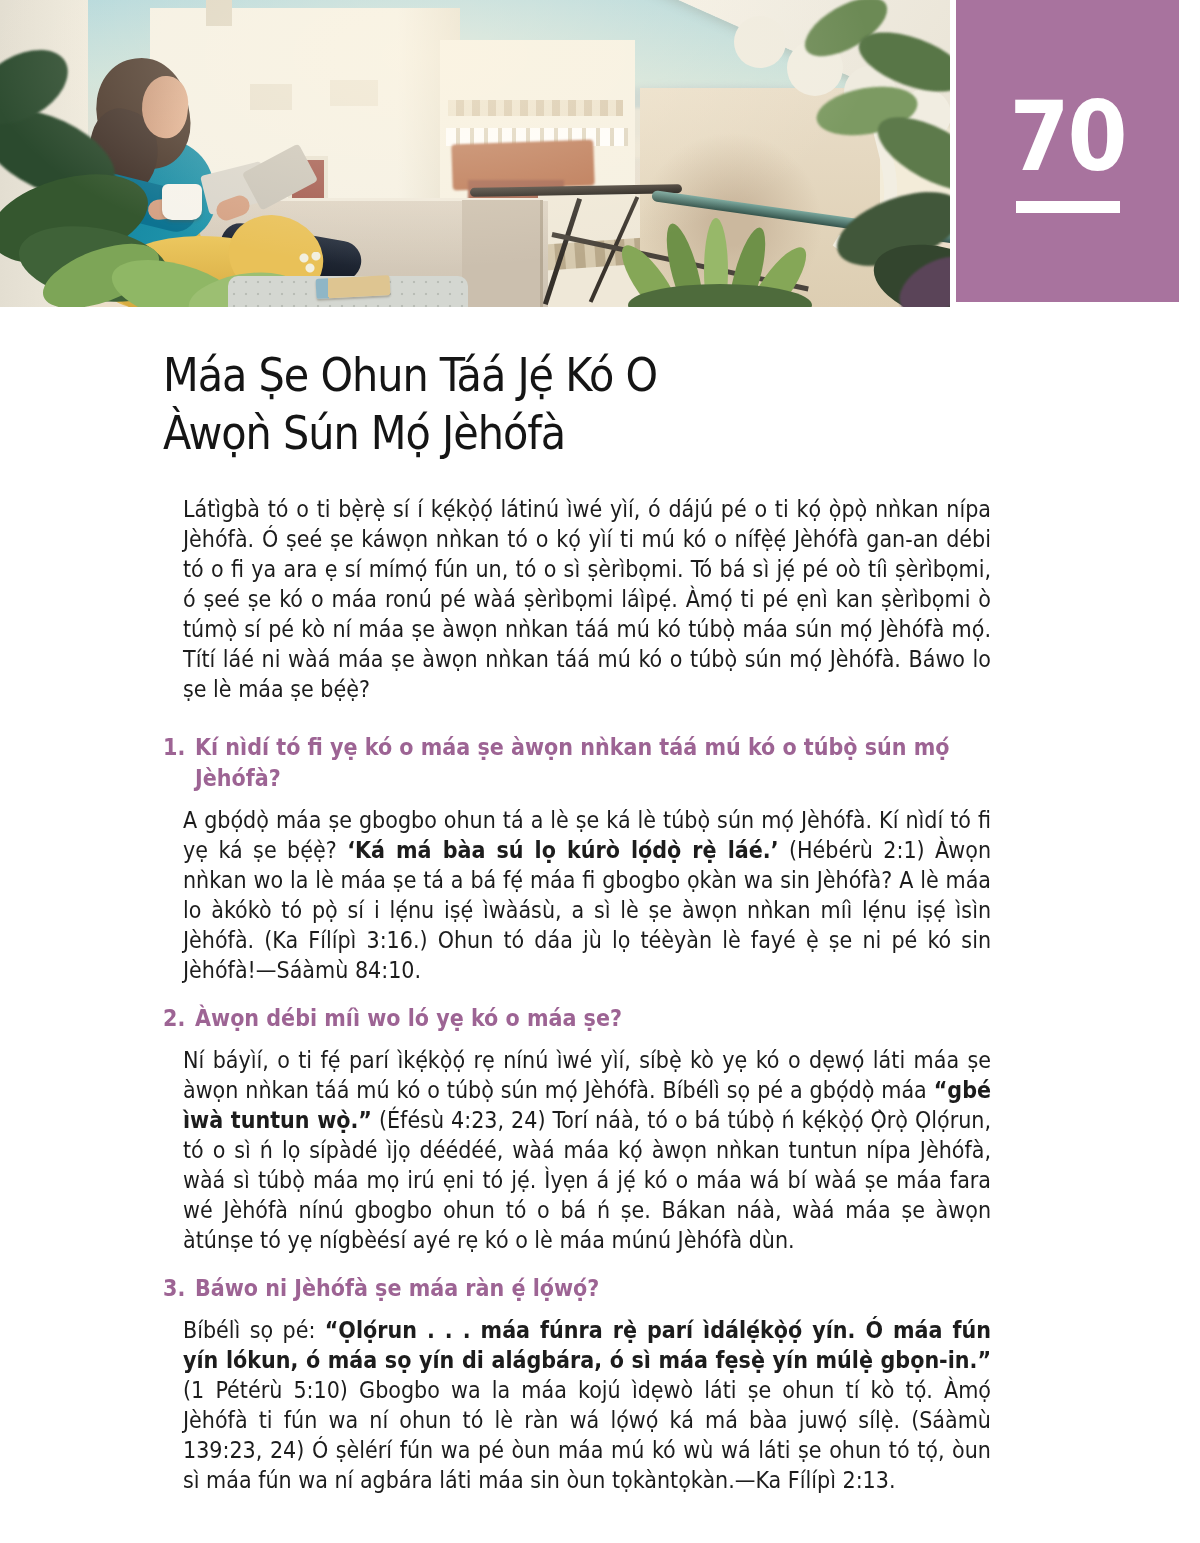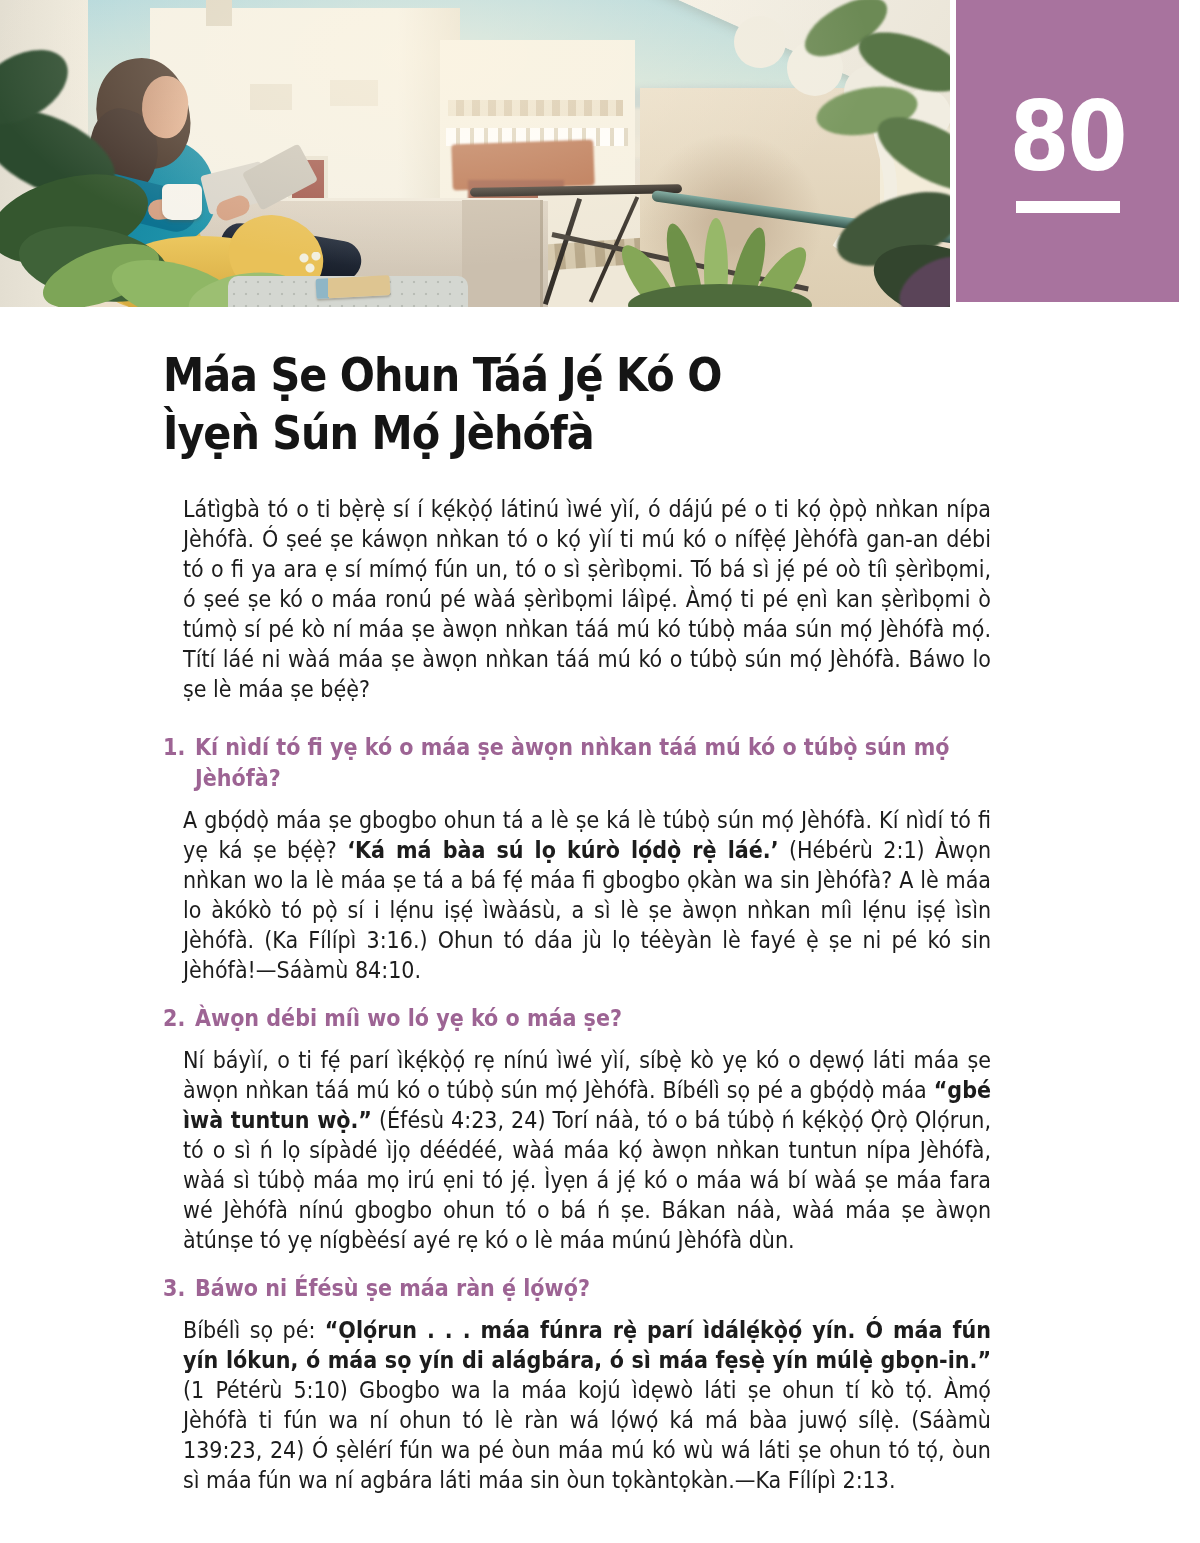"80" div.badge-num { text: 80 -> 70 }
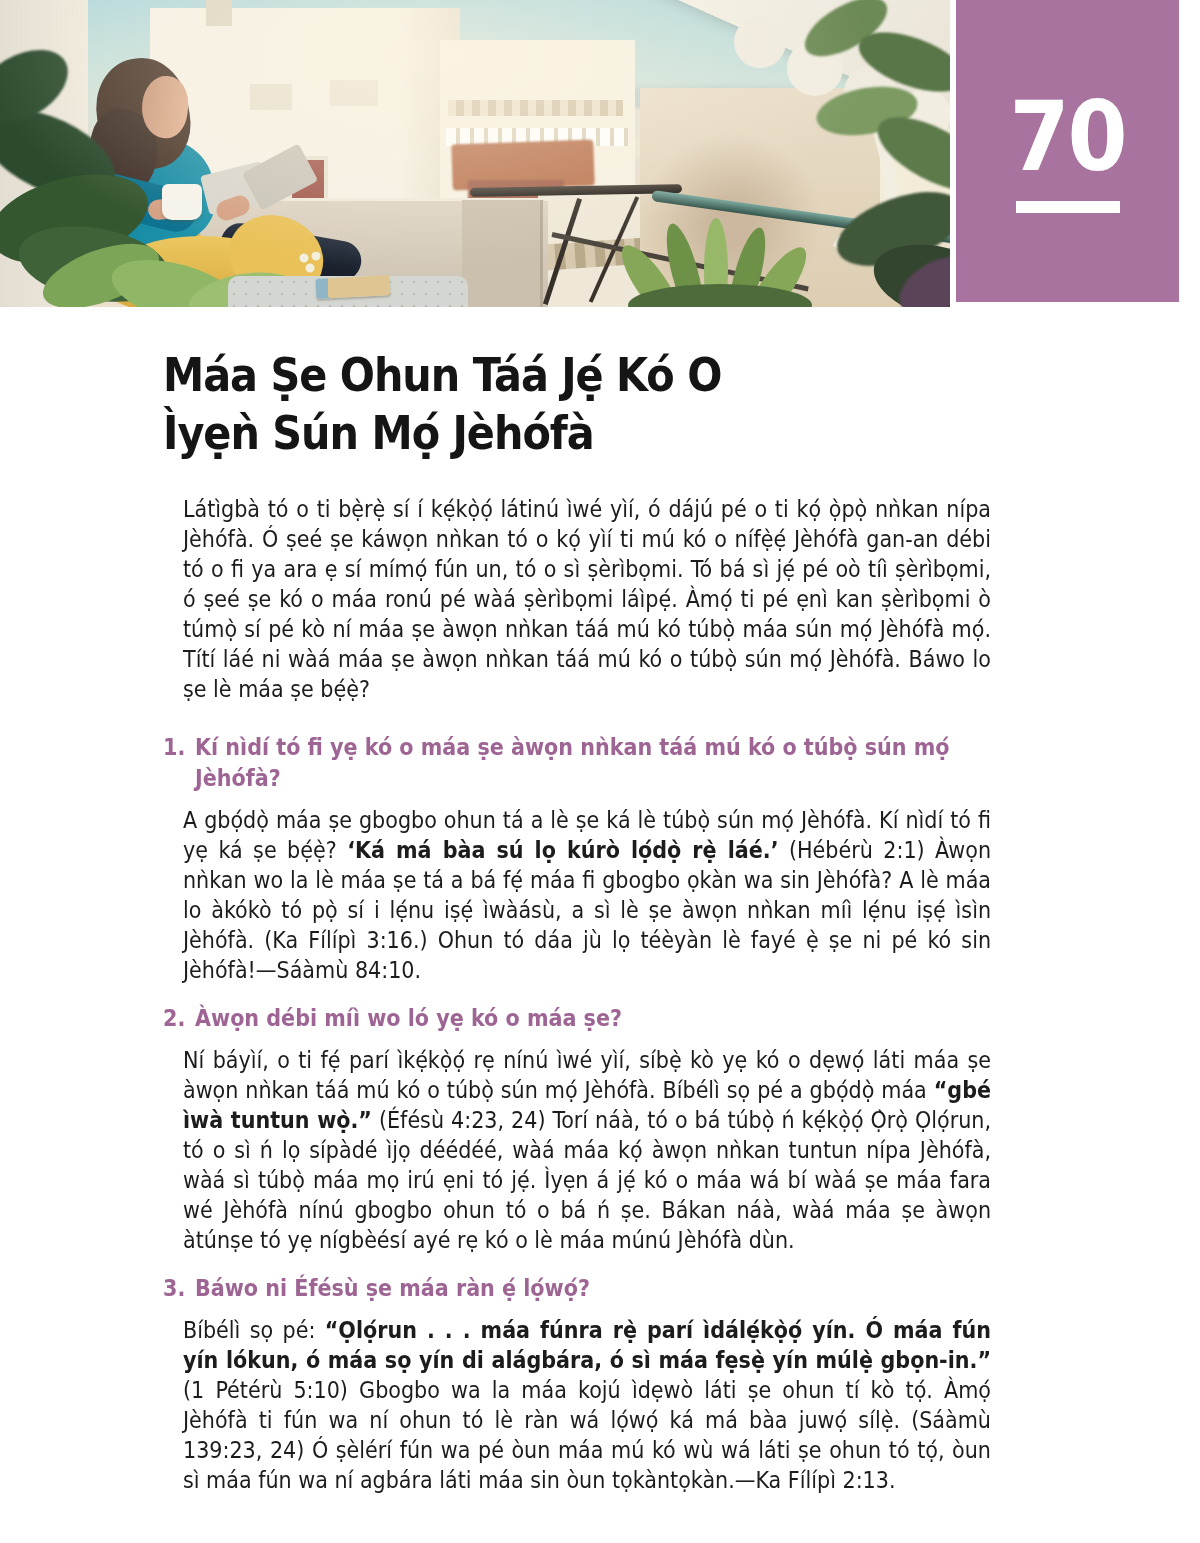"Máa Ṣe Ohun Táá Jẹ́" .title { font-weight: 700 -> 400 }
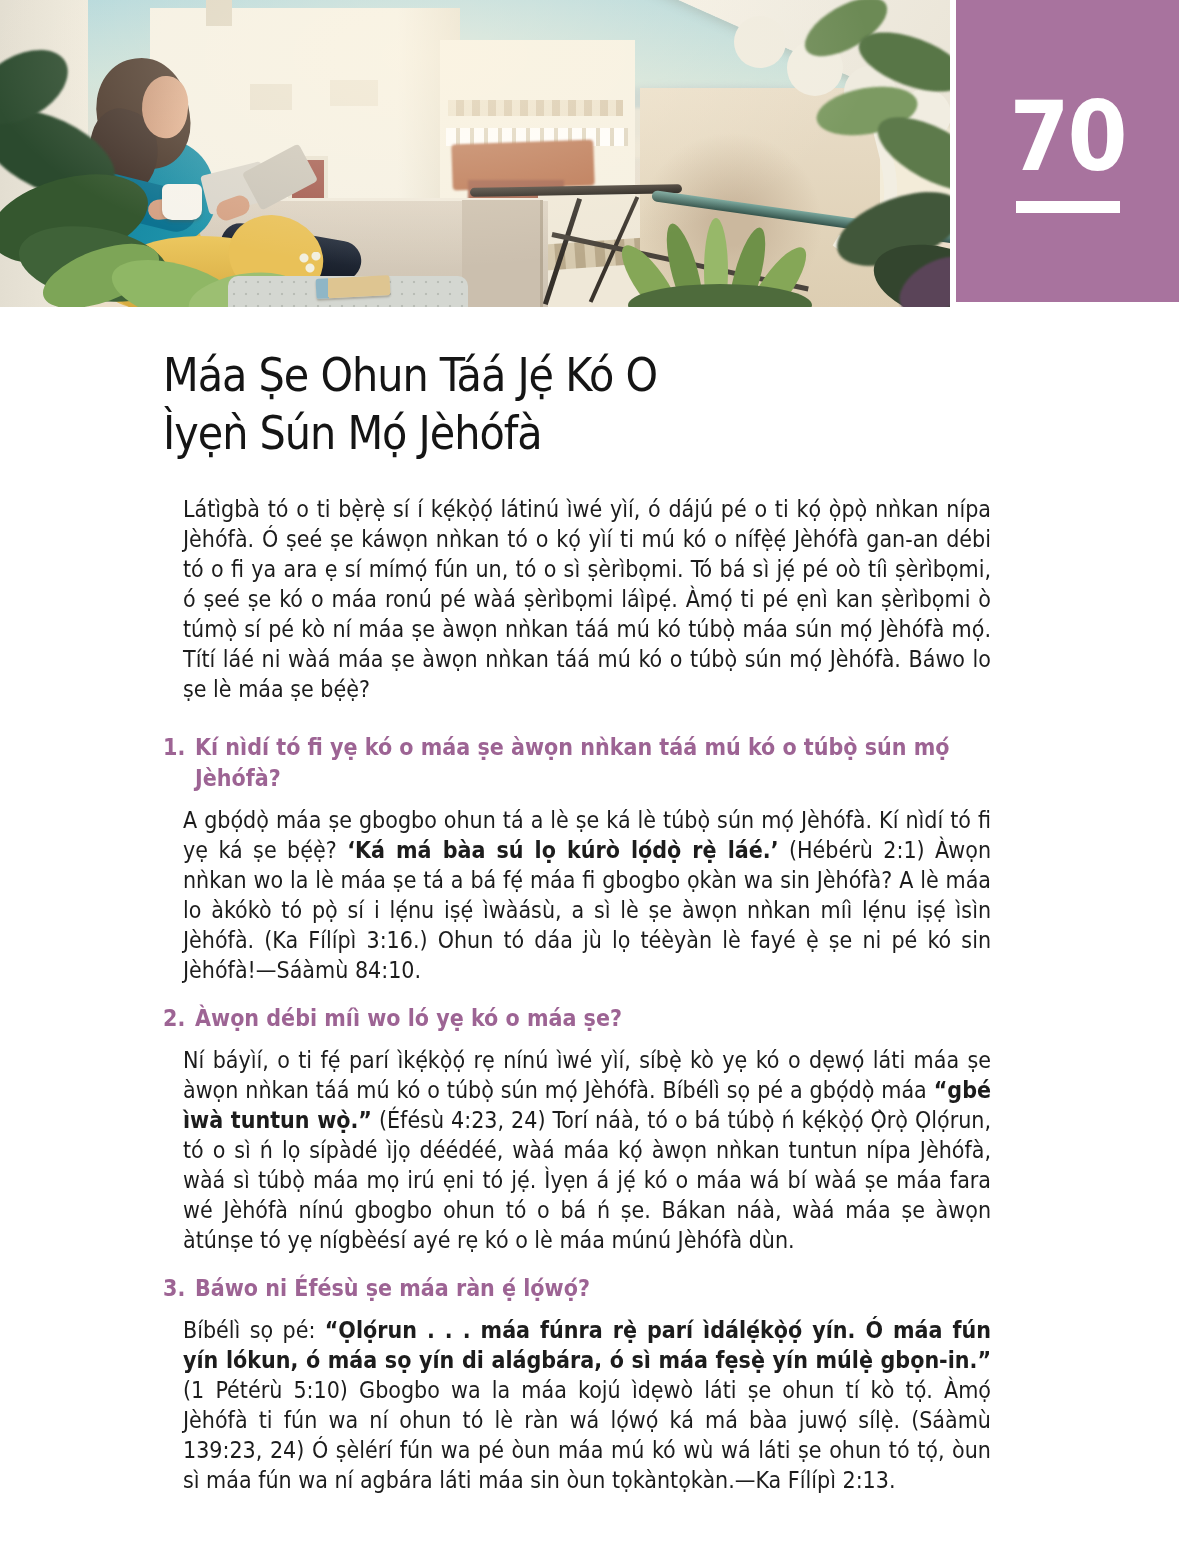"Ìyẹǹ Sún Mọ́ Jèhófà" span { text: Ìyẹǹ -> Àwọǹ }
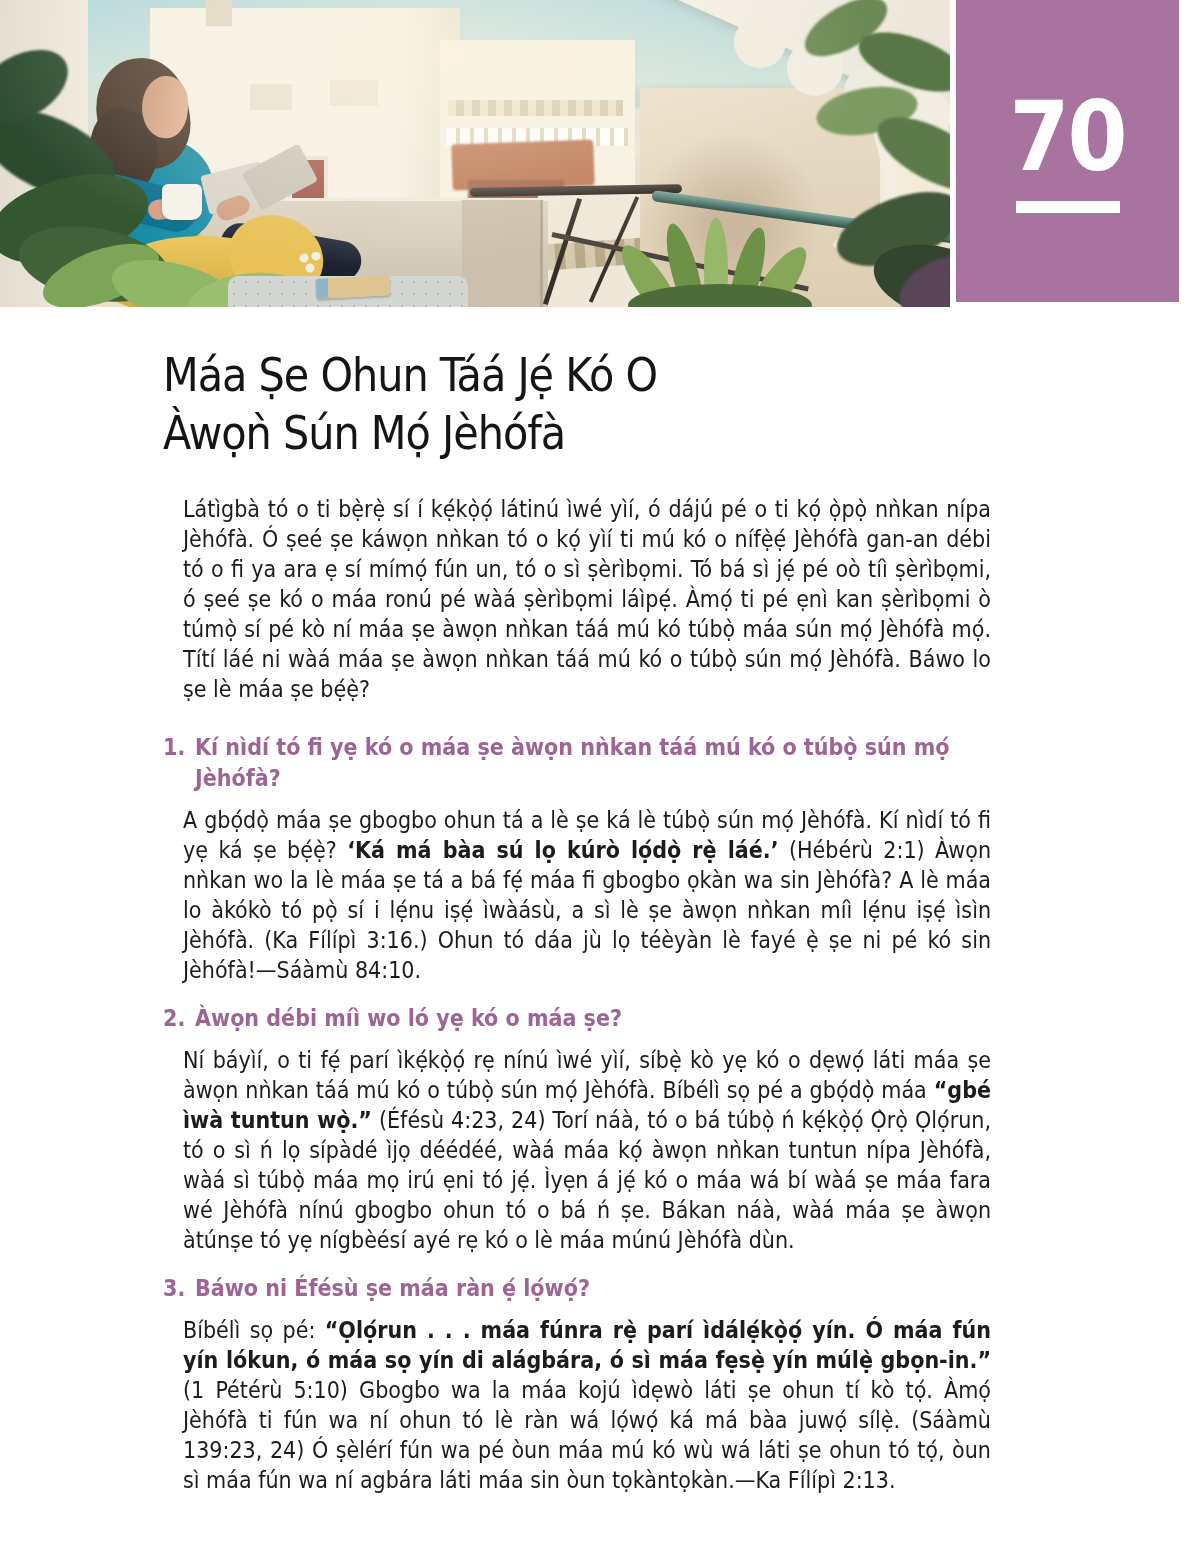"Báwo ni Éfésù ṣe máa" span.qtext { text: Éfésù -> Jèhófà }
